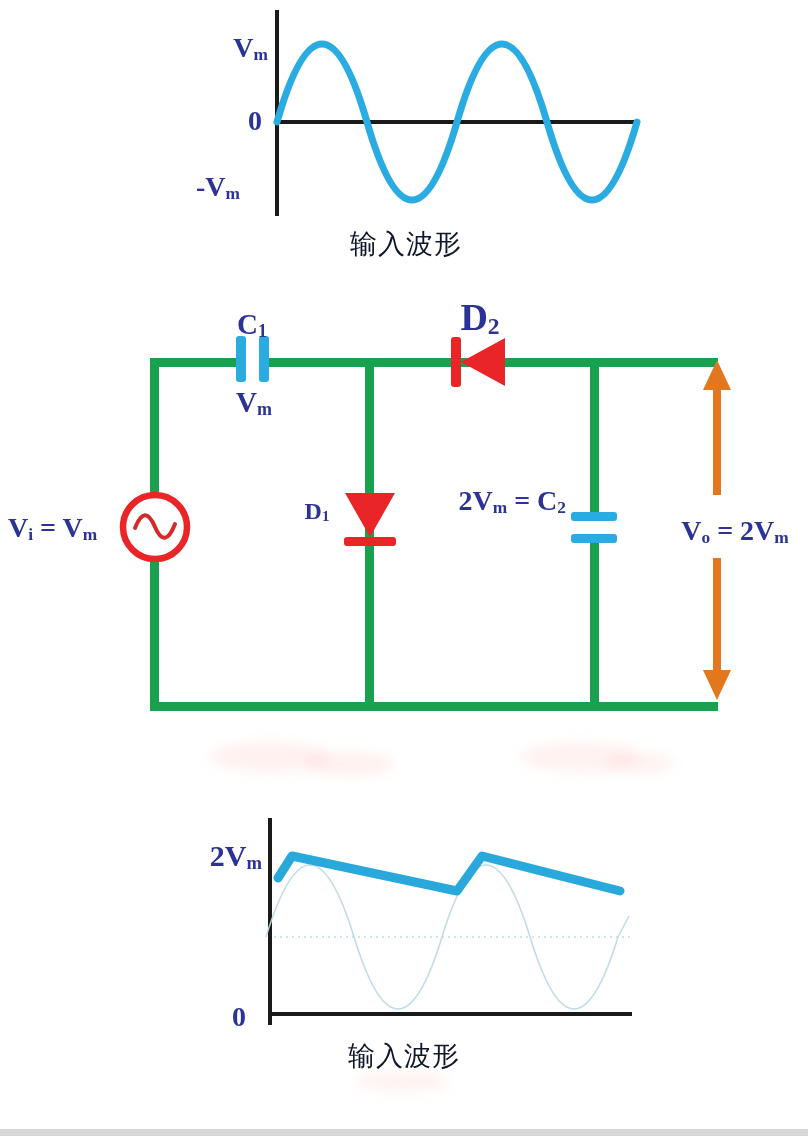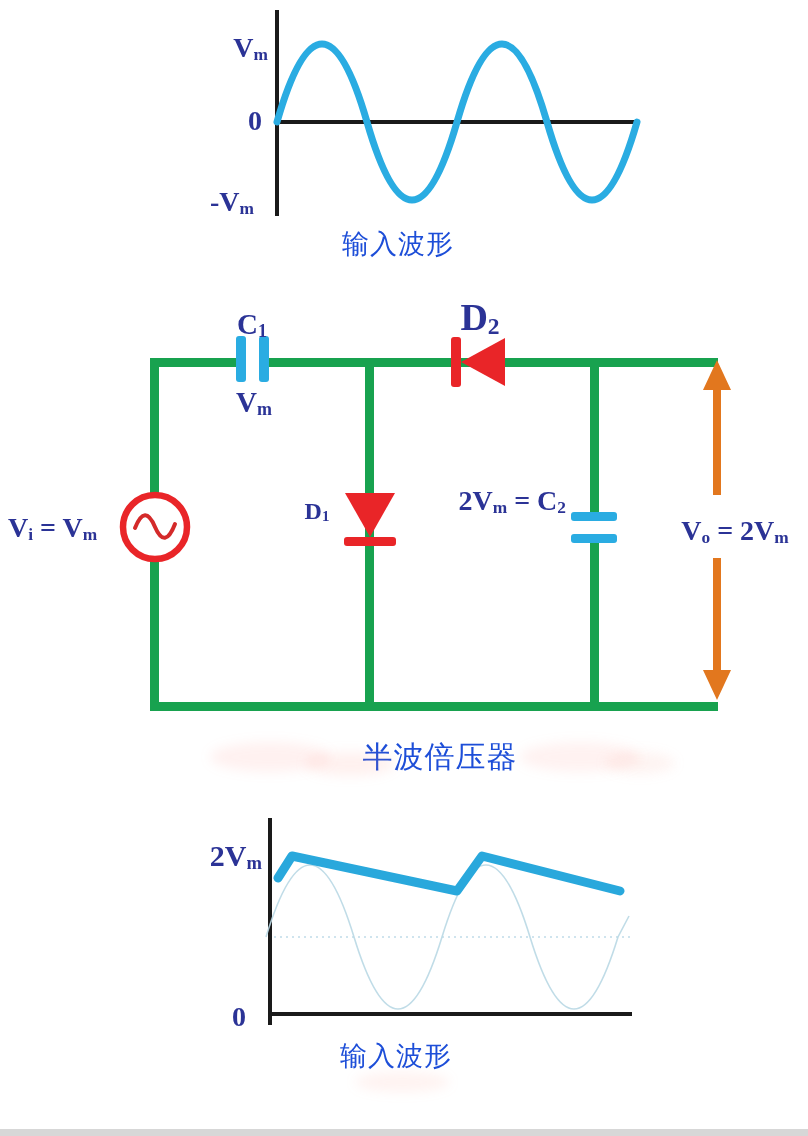"-Vm" div.lbl { text-align: center -> left; top: 188px -> 173px }
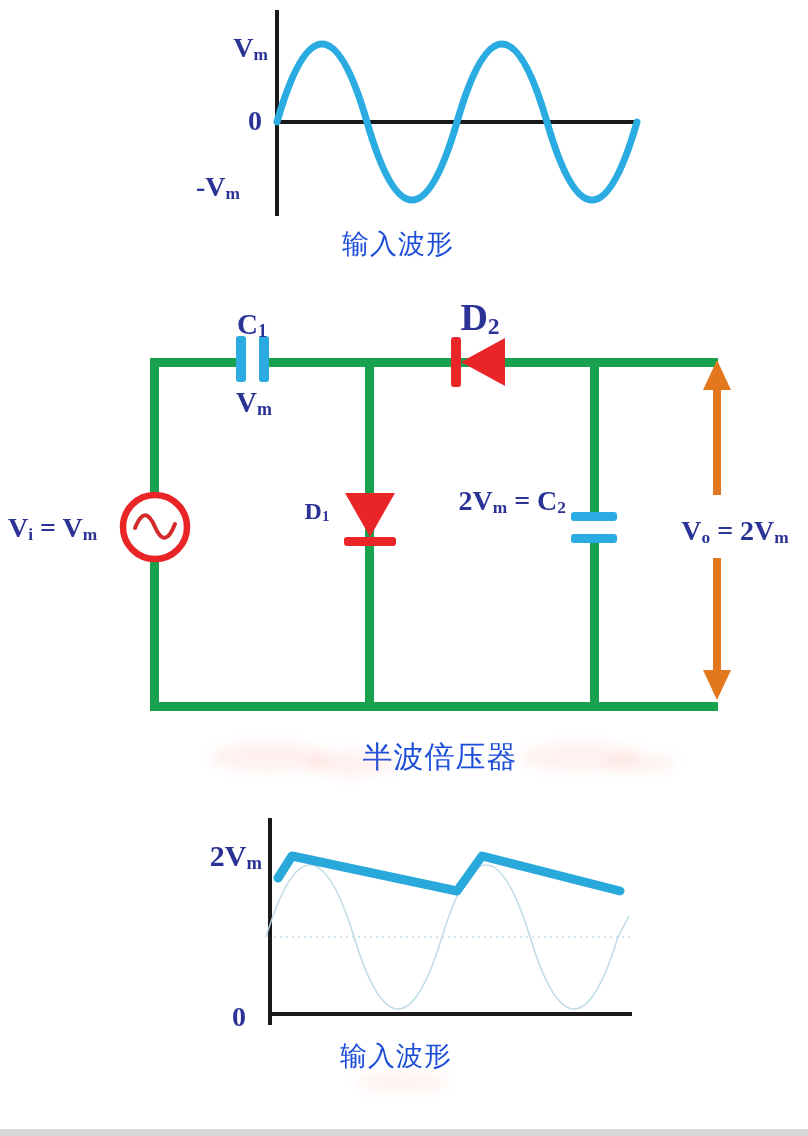"输入波形" .cap { color: #1d4ed8 -> #0f172a; margin-left: none -> 8px }
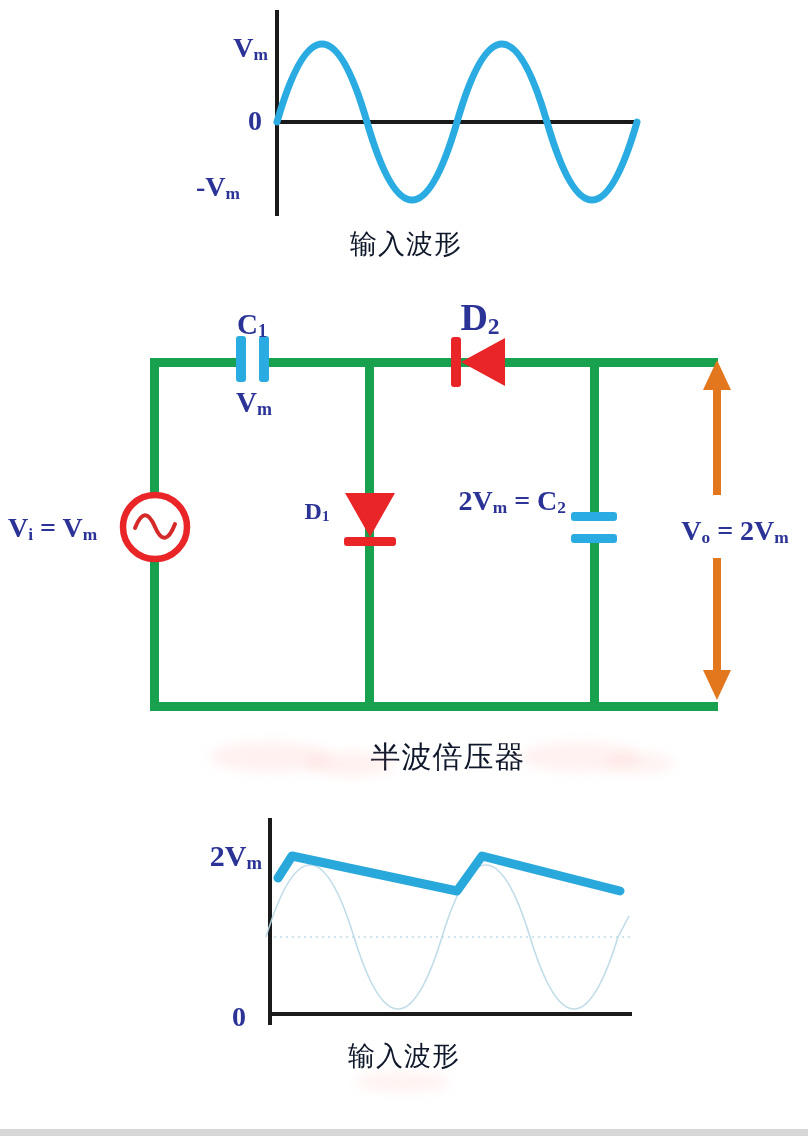"半波倍压器" div.cap { html: <div>半波倍压器</div> -> none }
